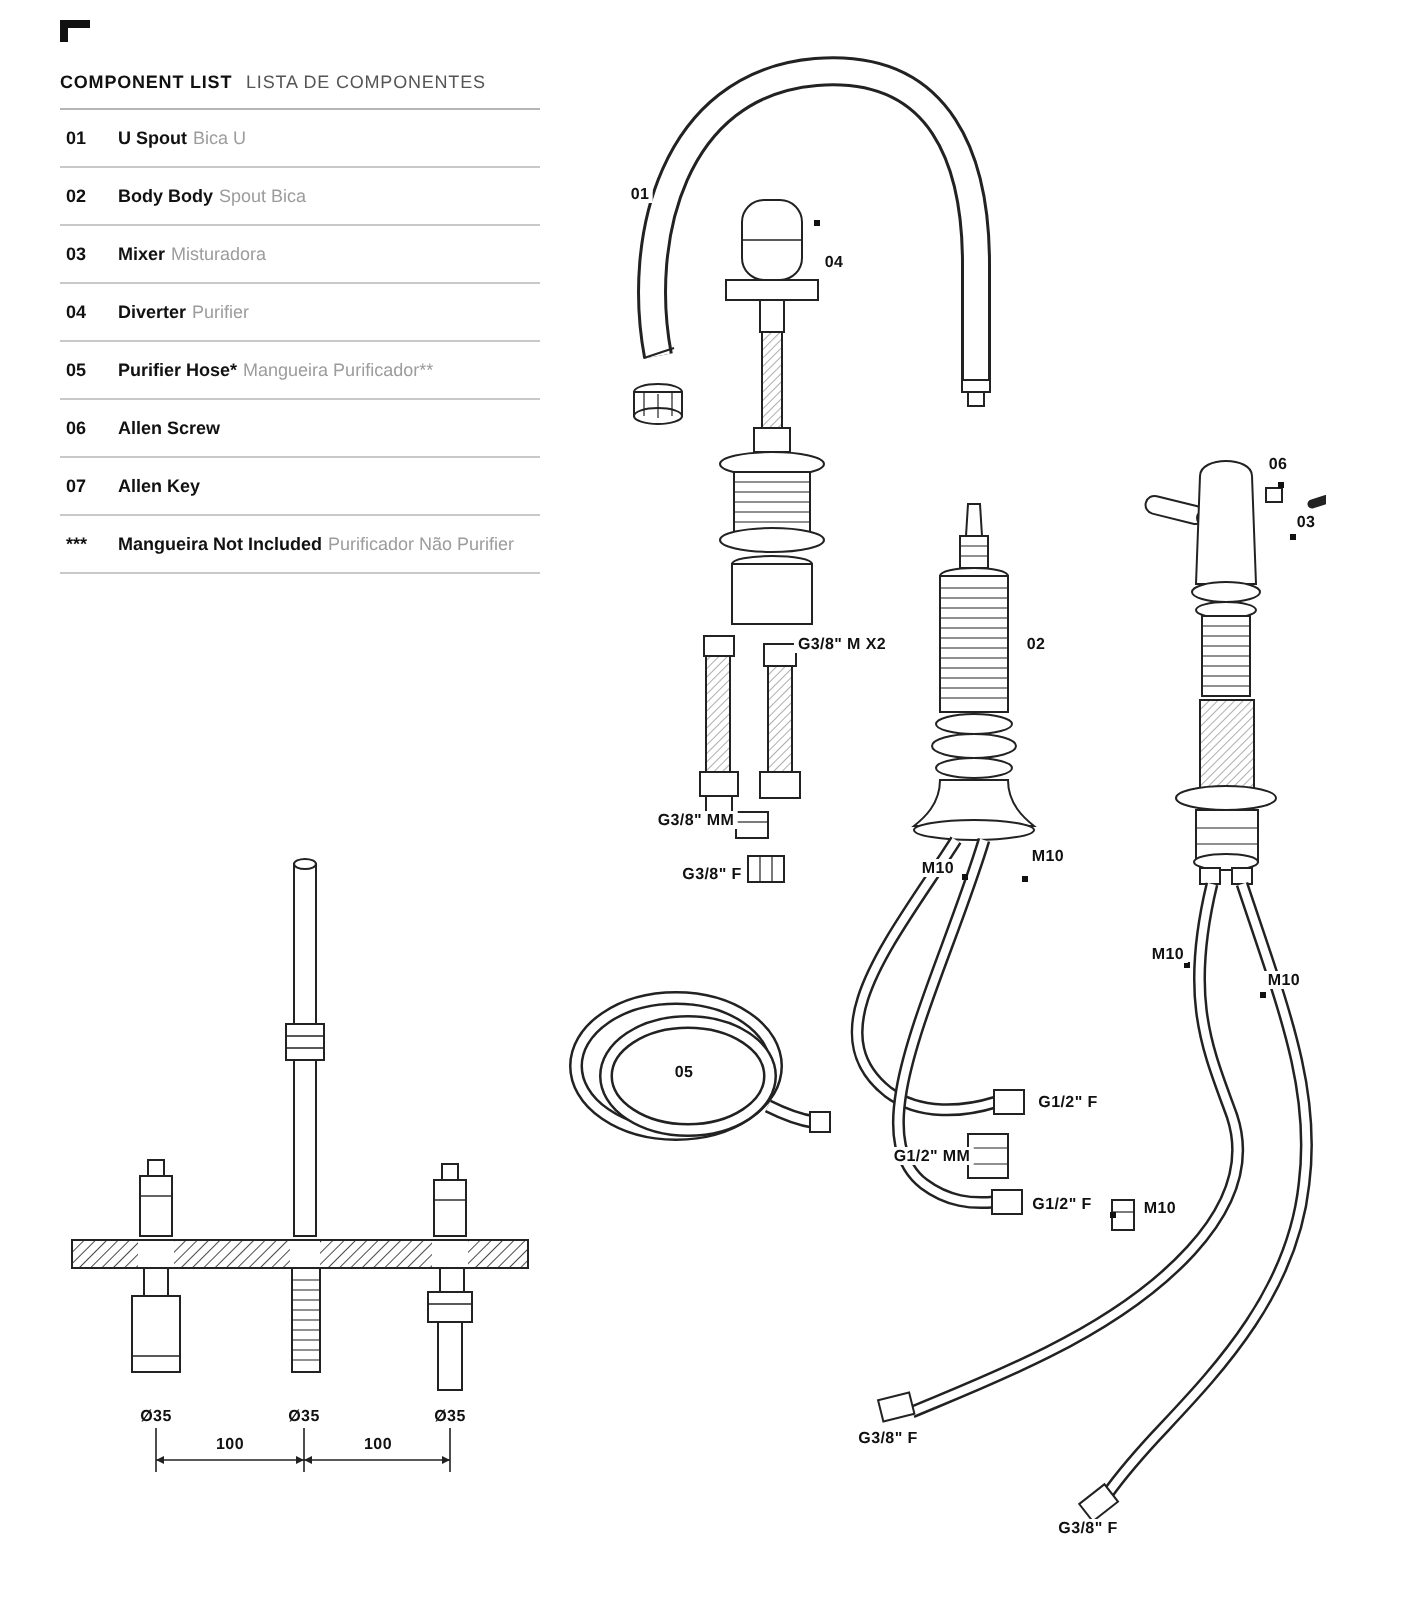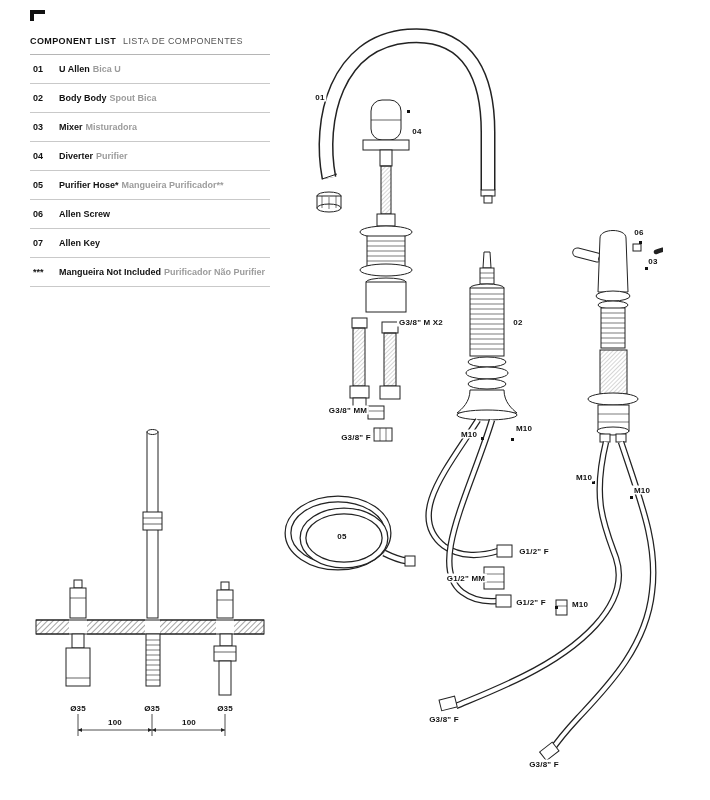"U Allen" span.b { text: Allen -> Spout }
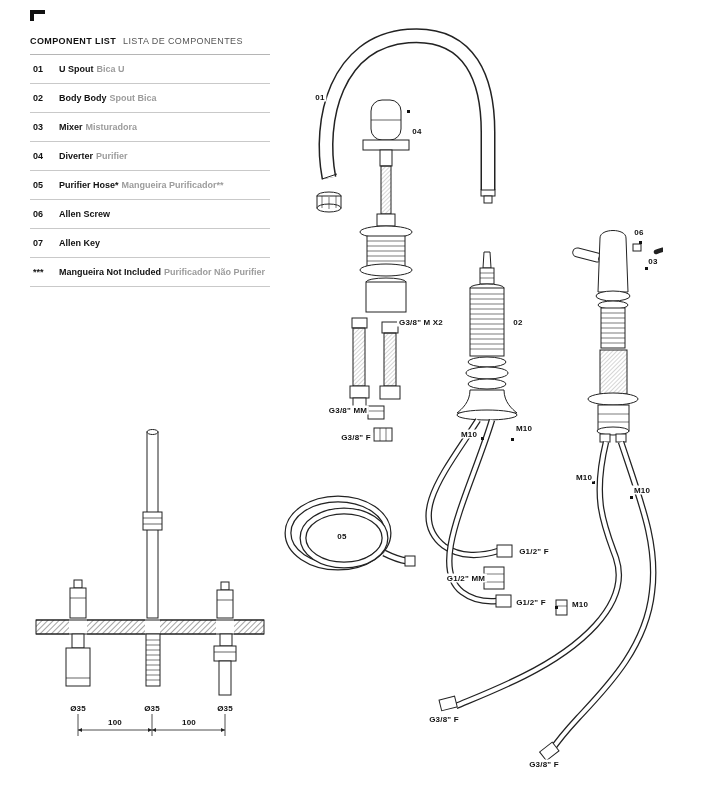"Bica U" .g { font-weight: bold -> normal }
